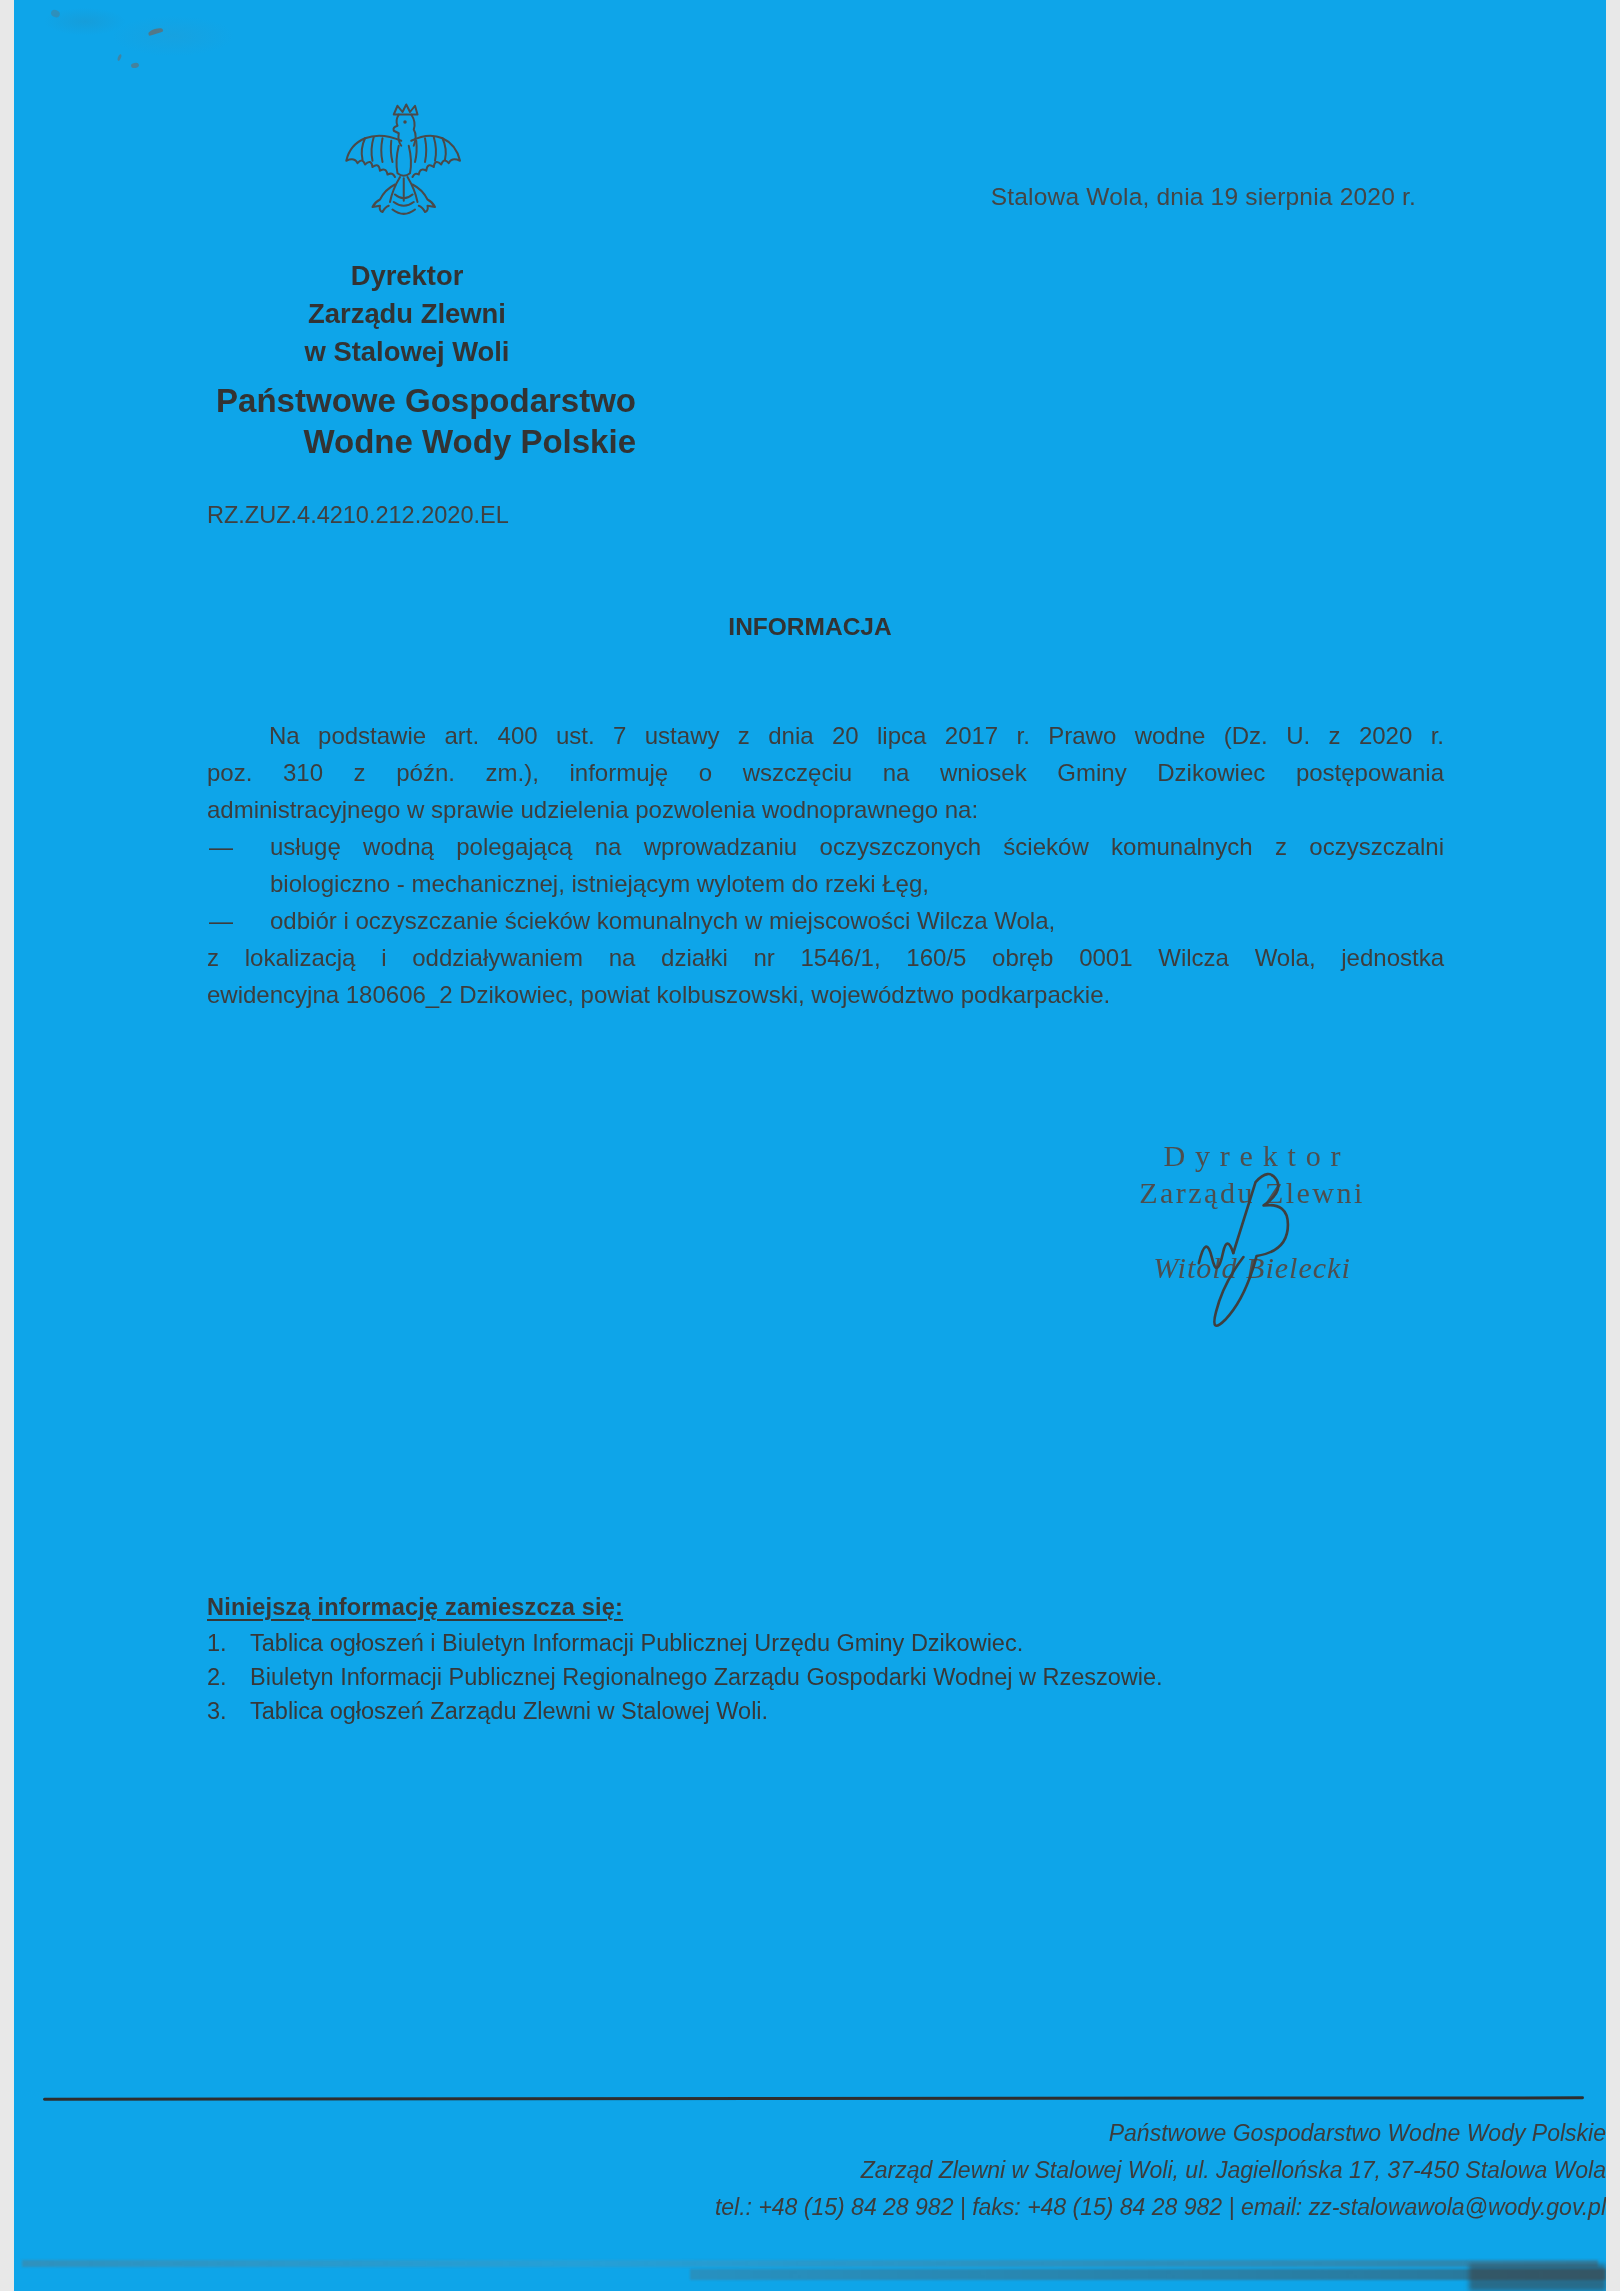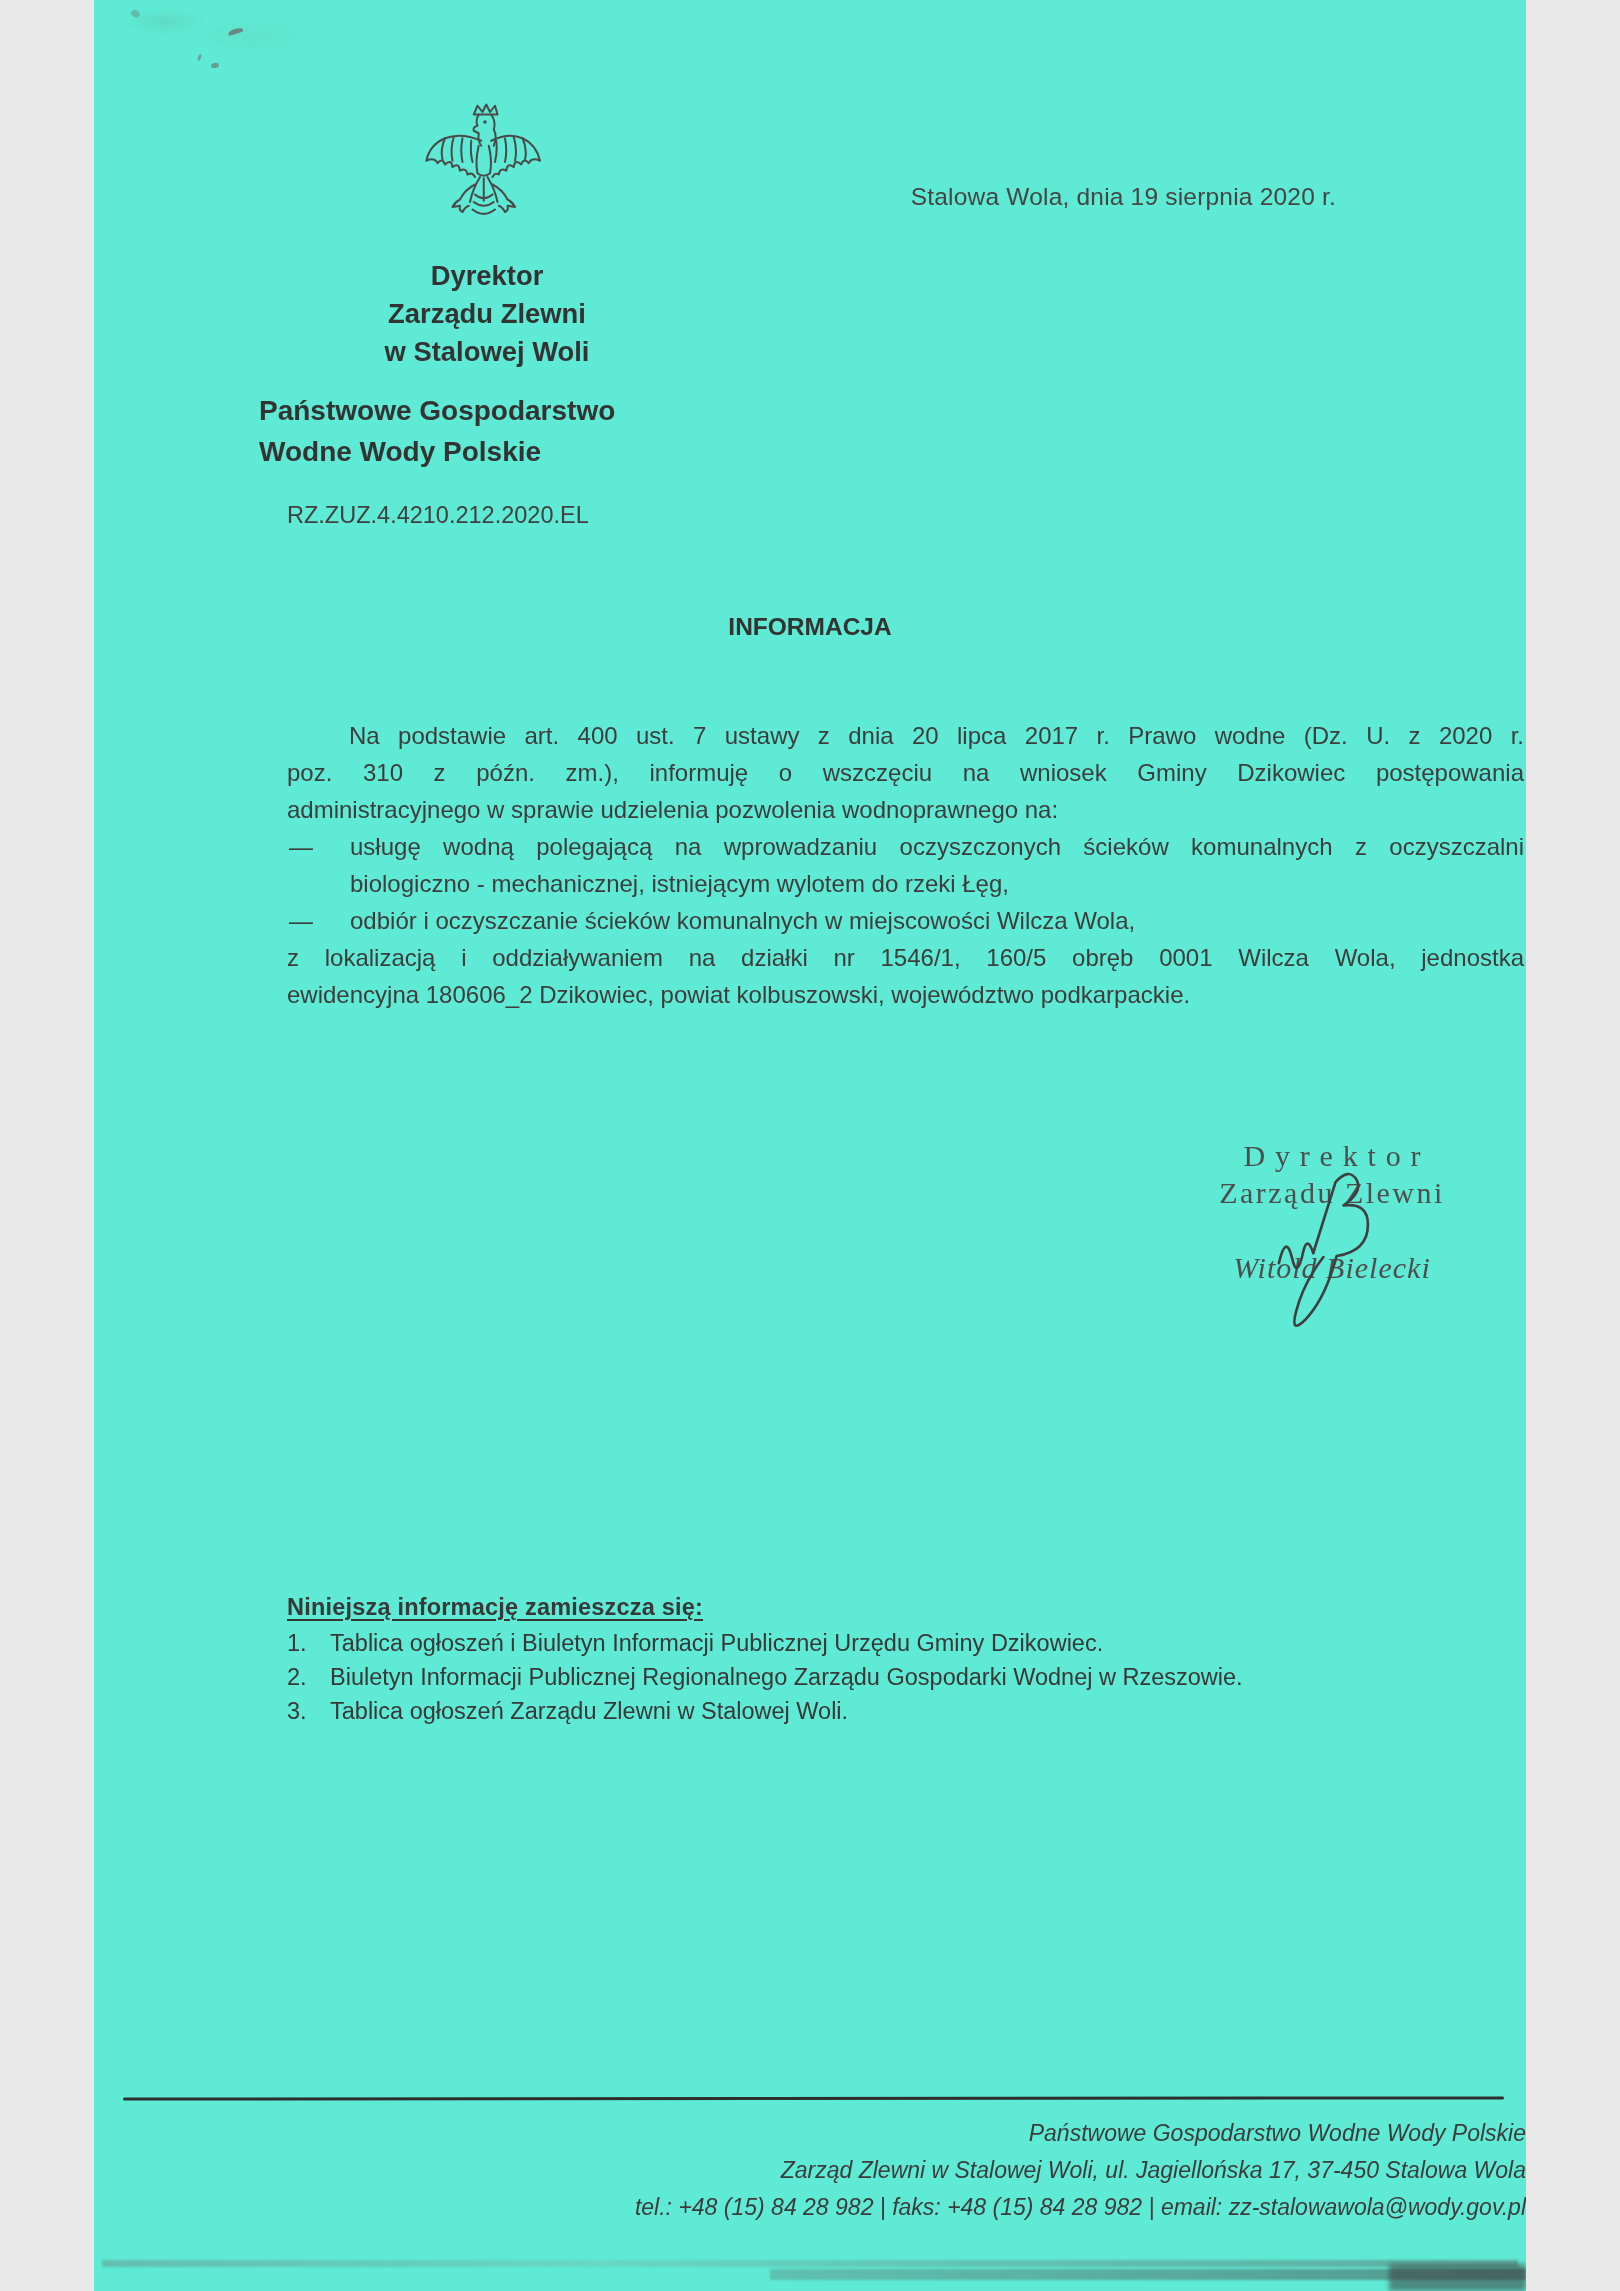"Stalowa Wola, dnia 19 sierpnia" .page { background: #5eead4 -> #0ea5e9; width: 1432px -> 1592px }
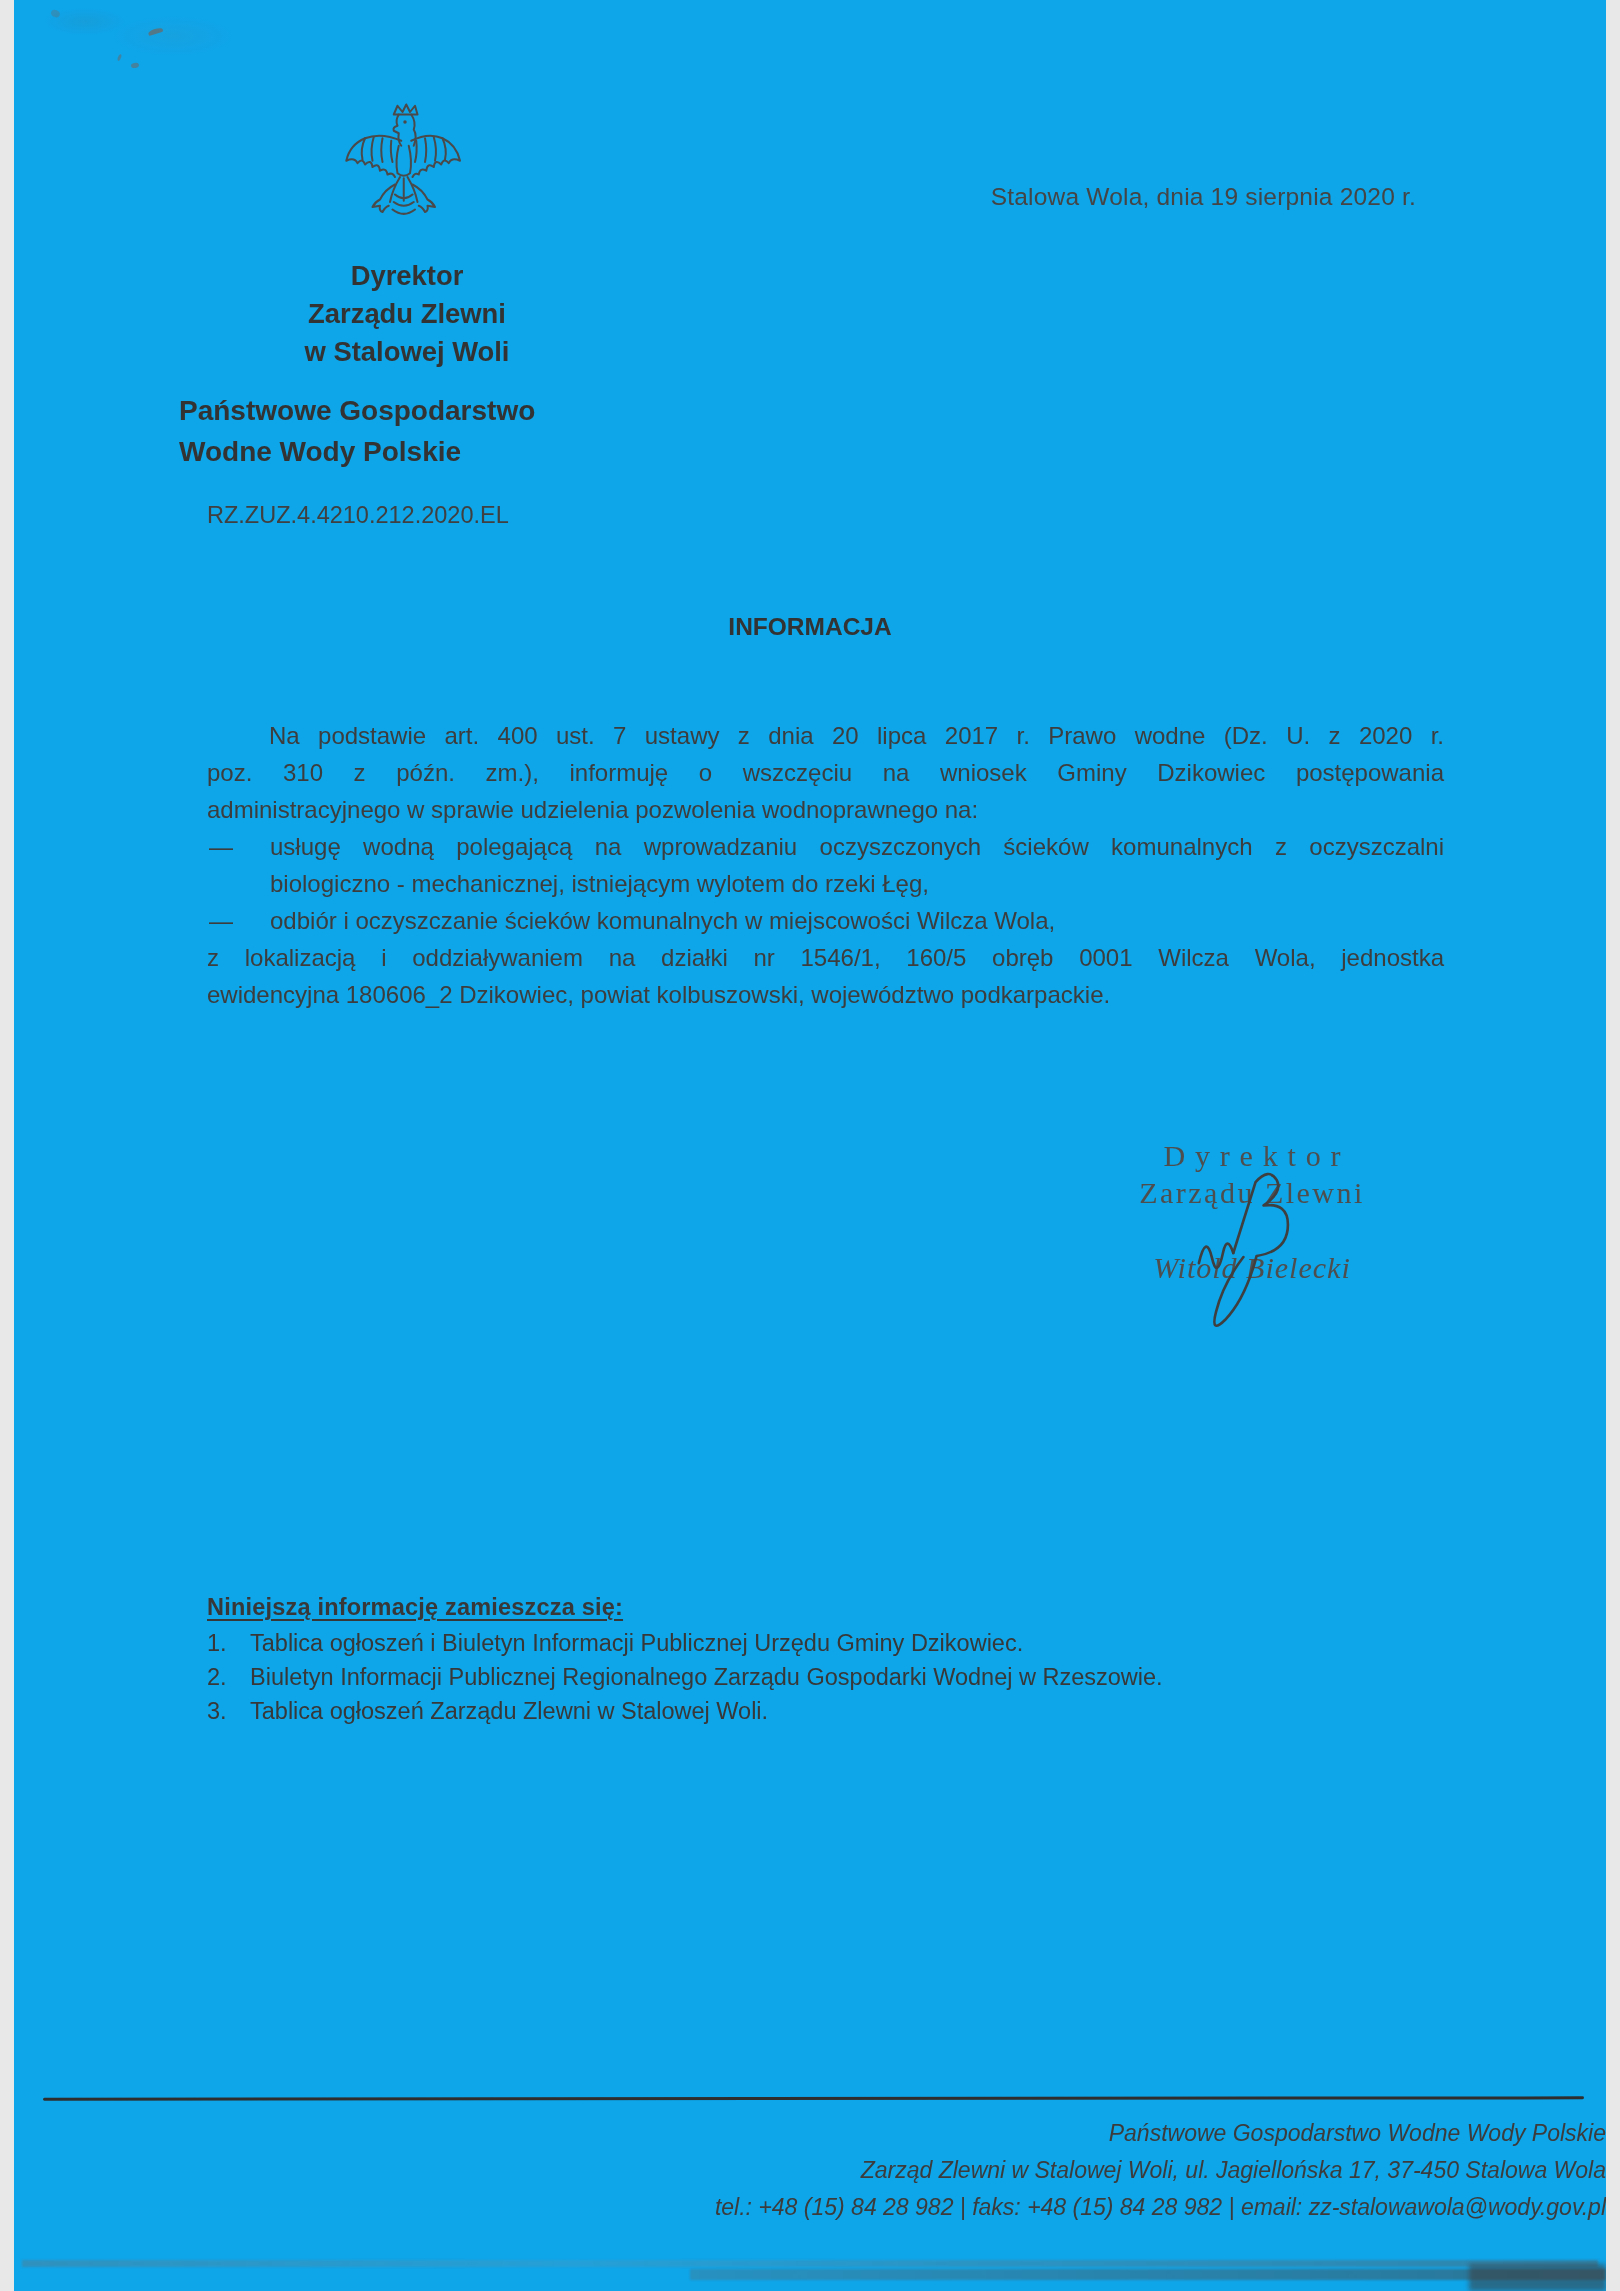"Państwowe Gospodarstwo" .issuer-org { font-size: 28px -> 33px; text-align: left -> right; top: 390px -> 380px }
